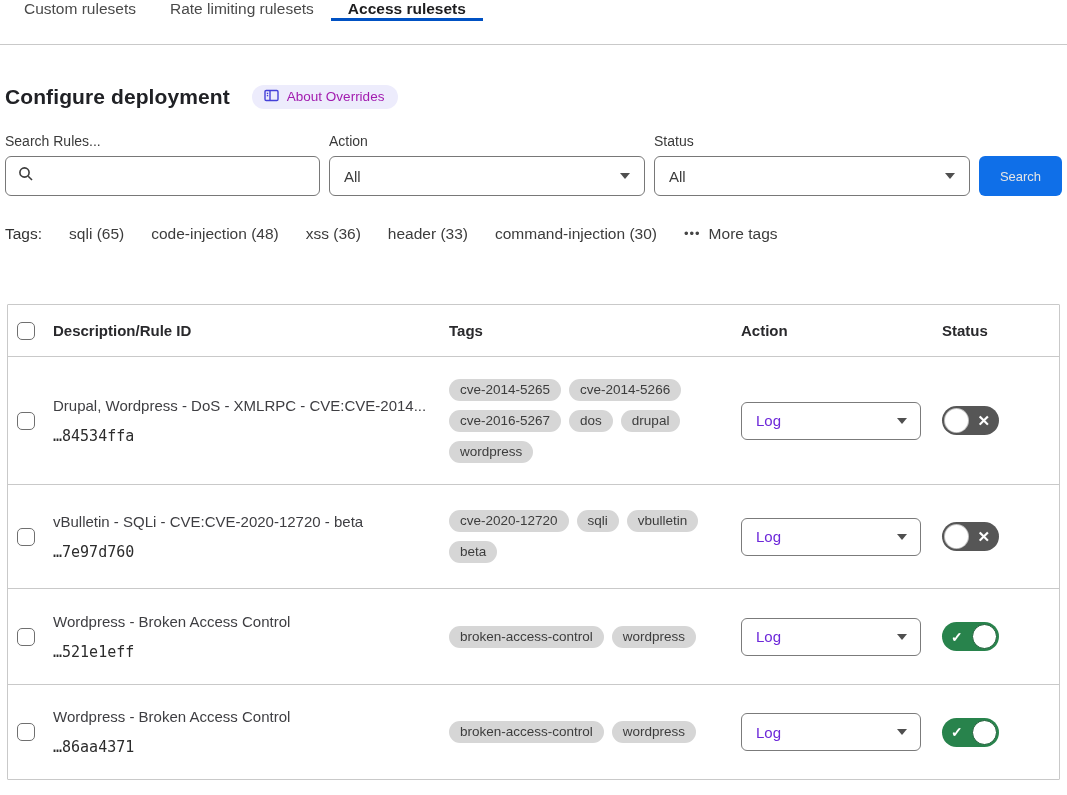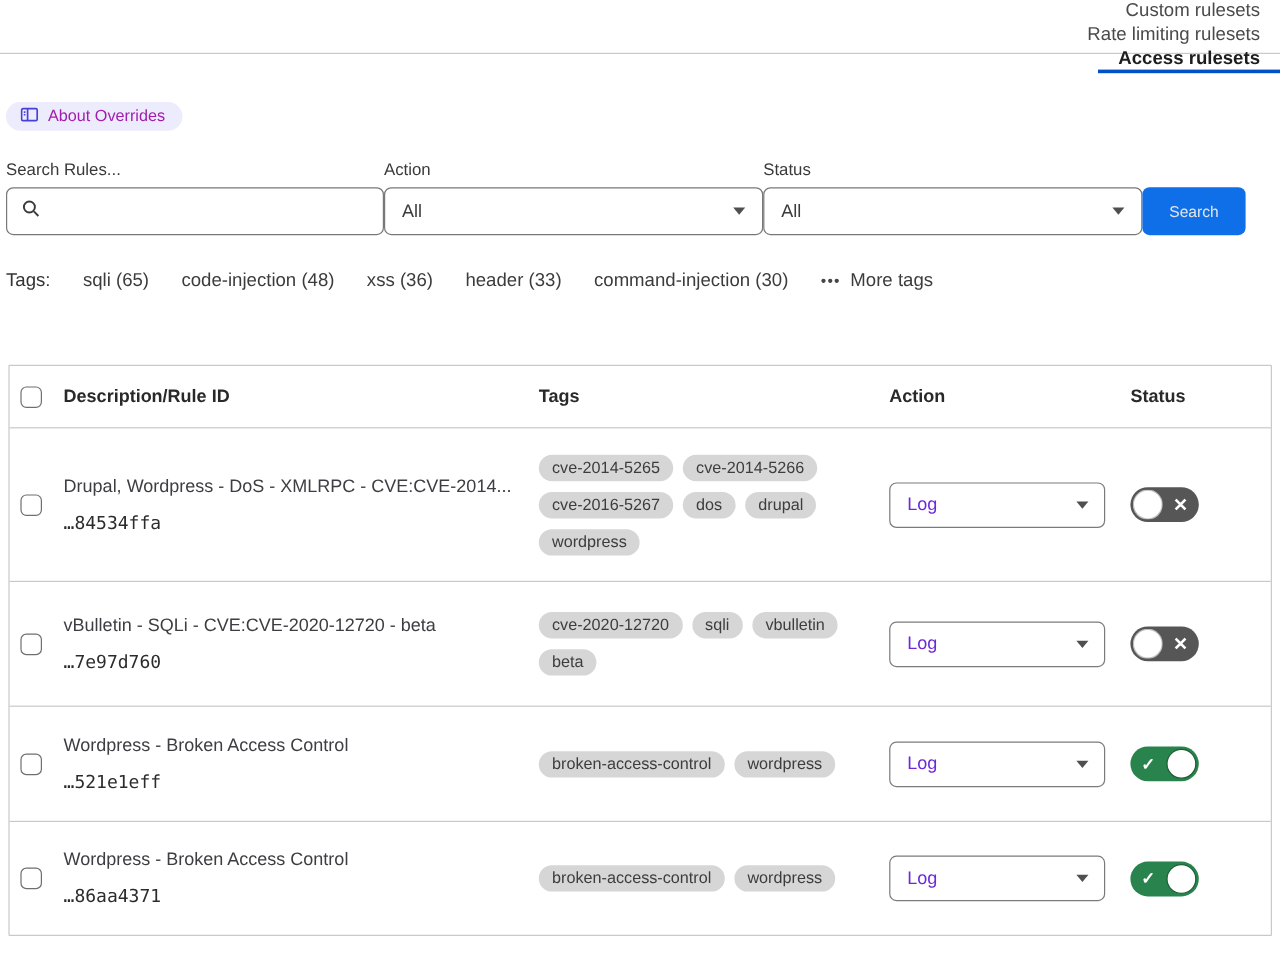"Custom rulesets" .tabbar { align-items: flex-end -> flex-start; flex-direction: column -> none }
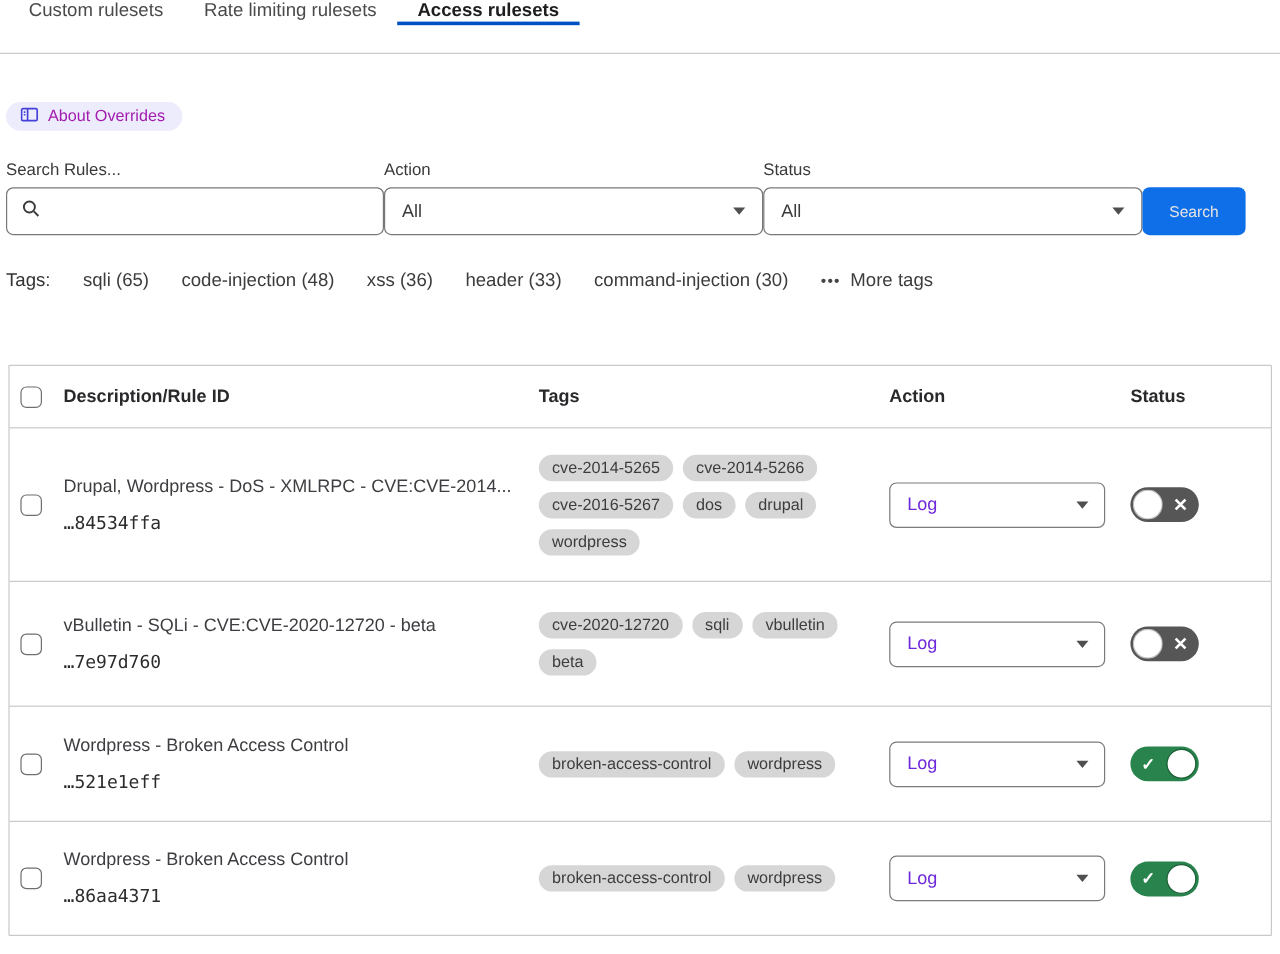"Configure deployment" div.page-title { html: none -> <div>Configure deployment</div> }
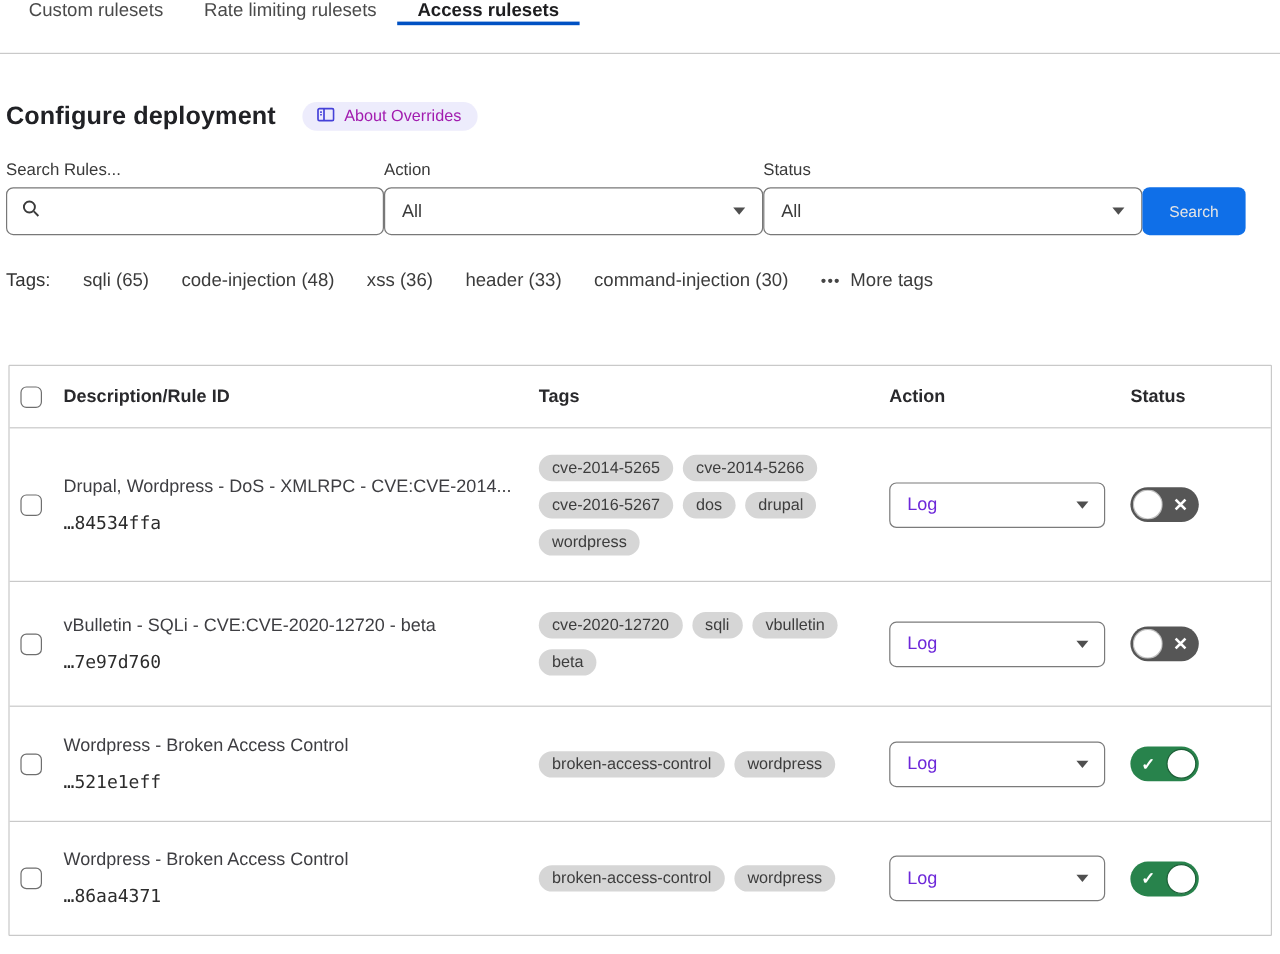"Search Rules..." .filters { gap: 0 -> 9px }
